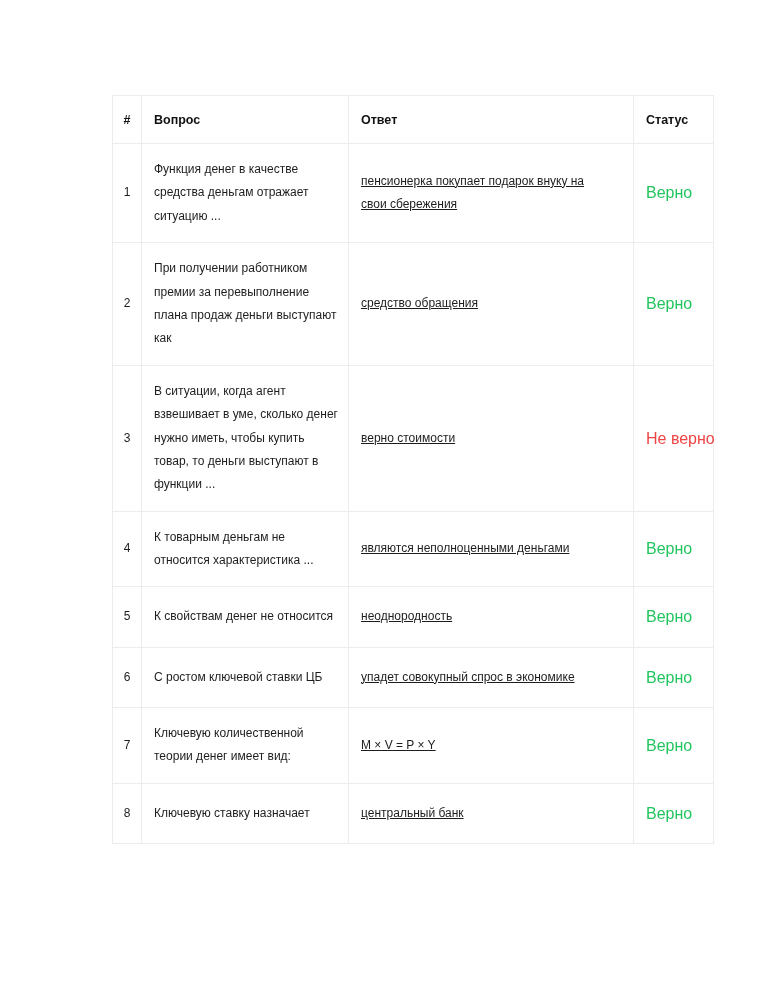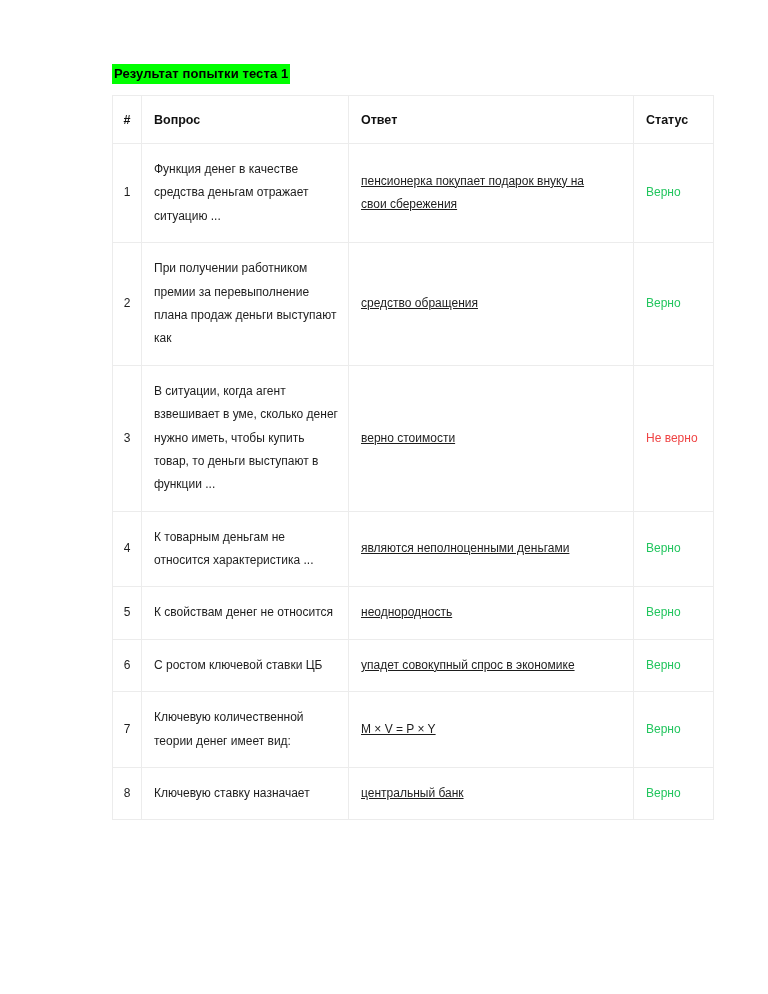"Результат попытки теста 1" div.title-wrap { html: <div> <span>Результат попытки теста 1</span> </div> -> none }
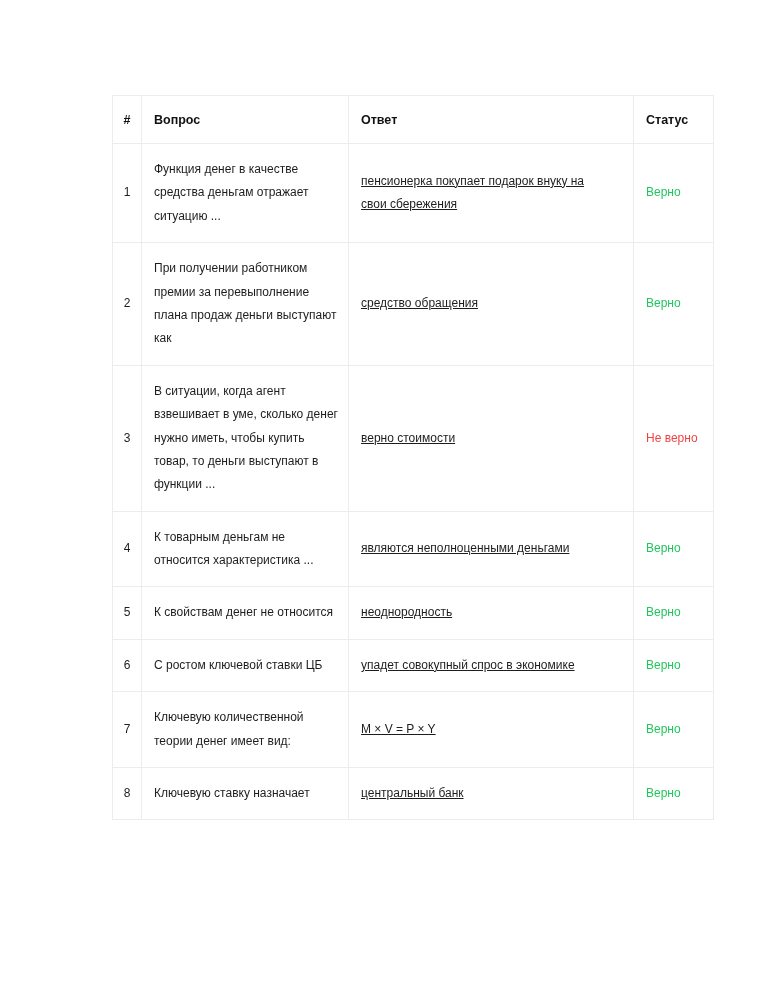"Верно" .results-table tbody td.cell-status { font-size: 12px -> 16px }
